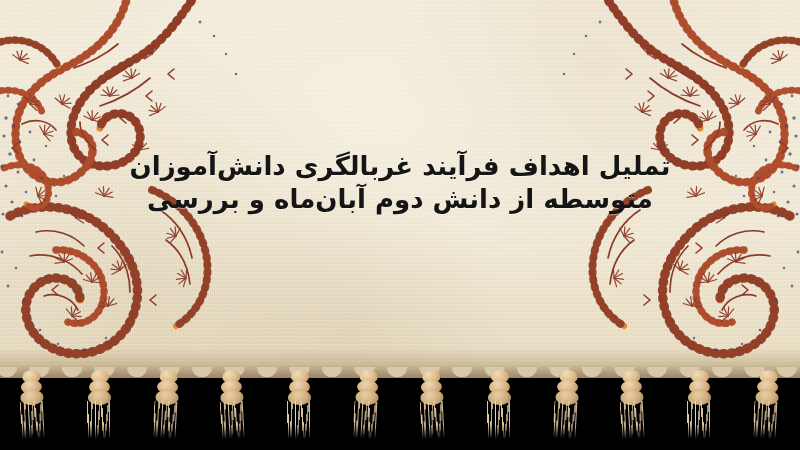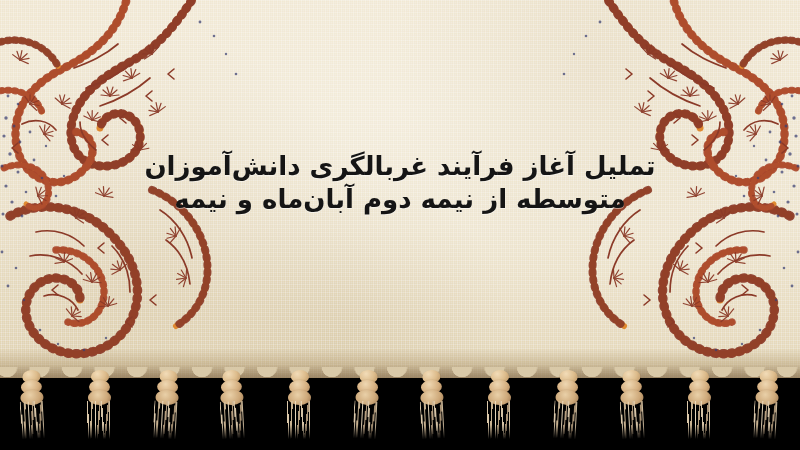"تملیل آغاز فرآیند غربالگری دانش‌آموزان" span.tline { text: آغاز -> اهداف }
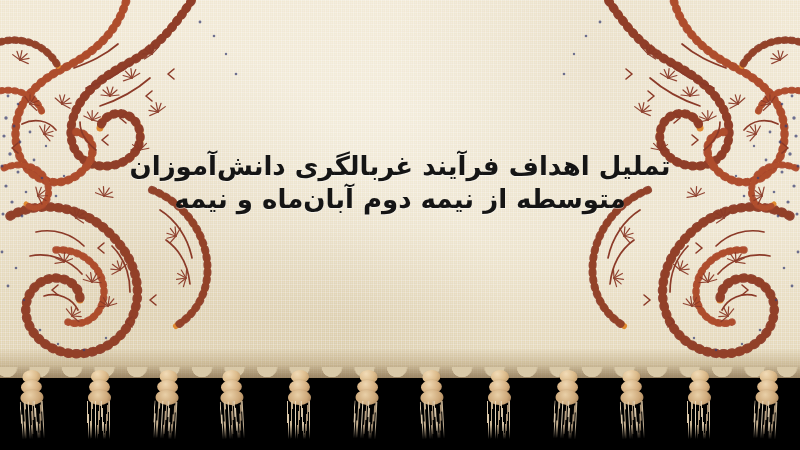"متوسطه از نیمه دوم آبان‌ماه" span.tline { text: نیمه دوم آبان‌ماه و نیمه -> دانش دوم آبان‌ماه و بررسی }
